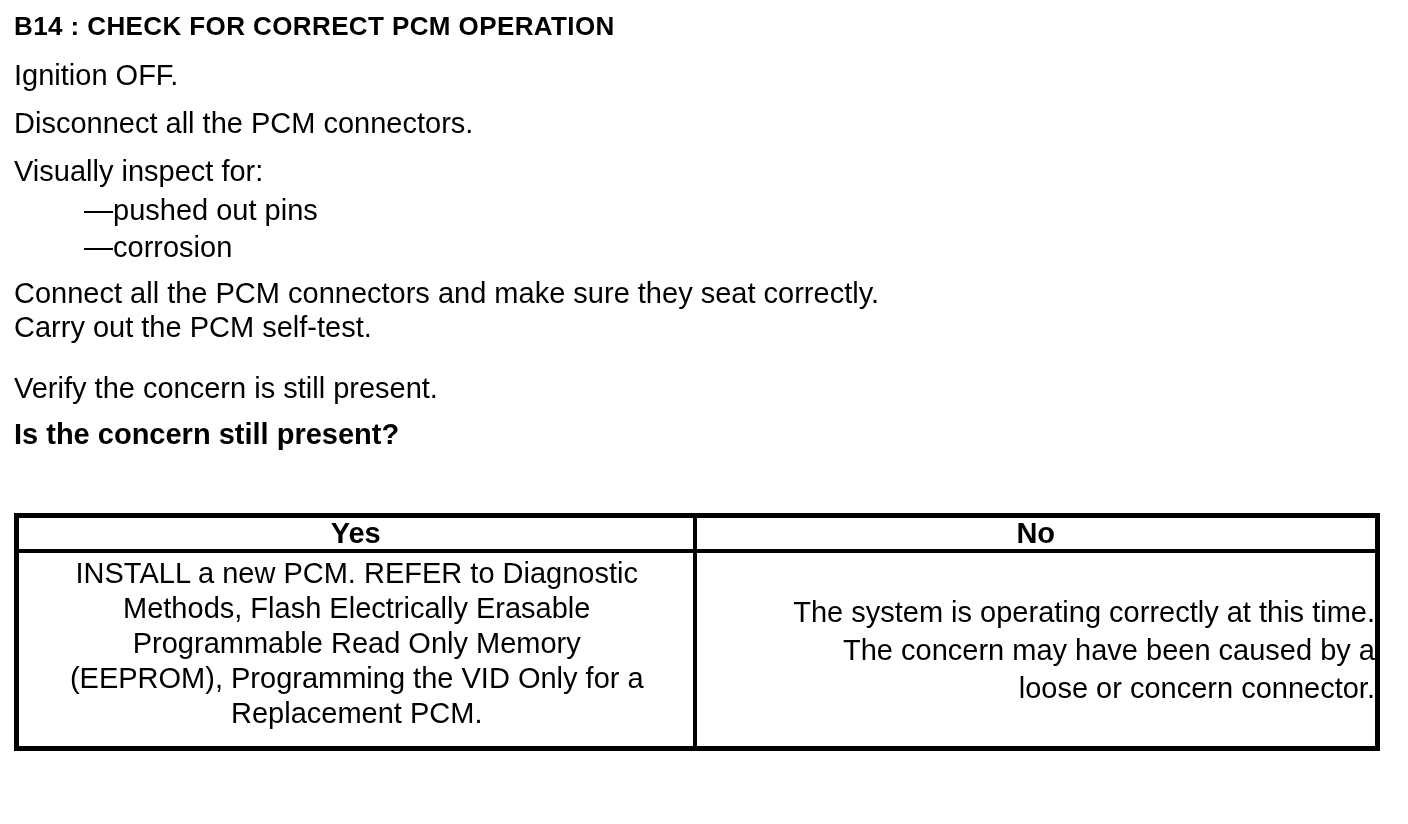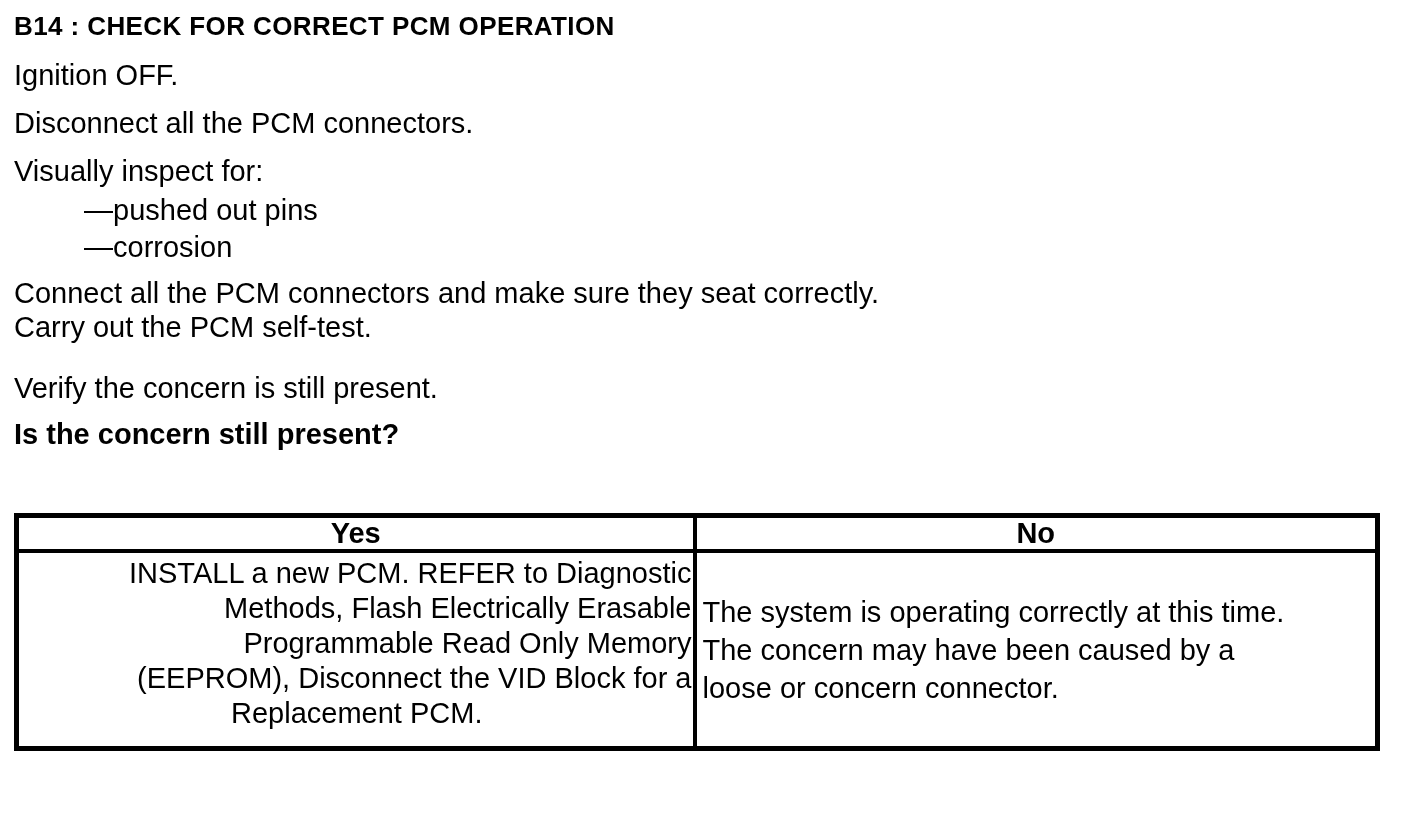"INSTALL a new PCM. REFER" td.yes-cell .cell-line { text-align: right -> center }
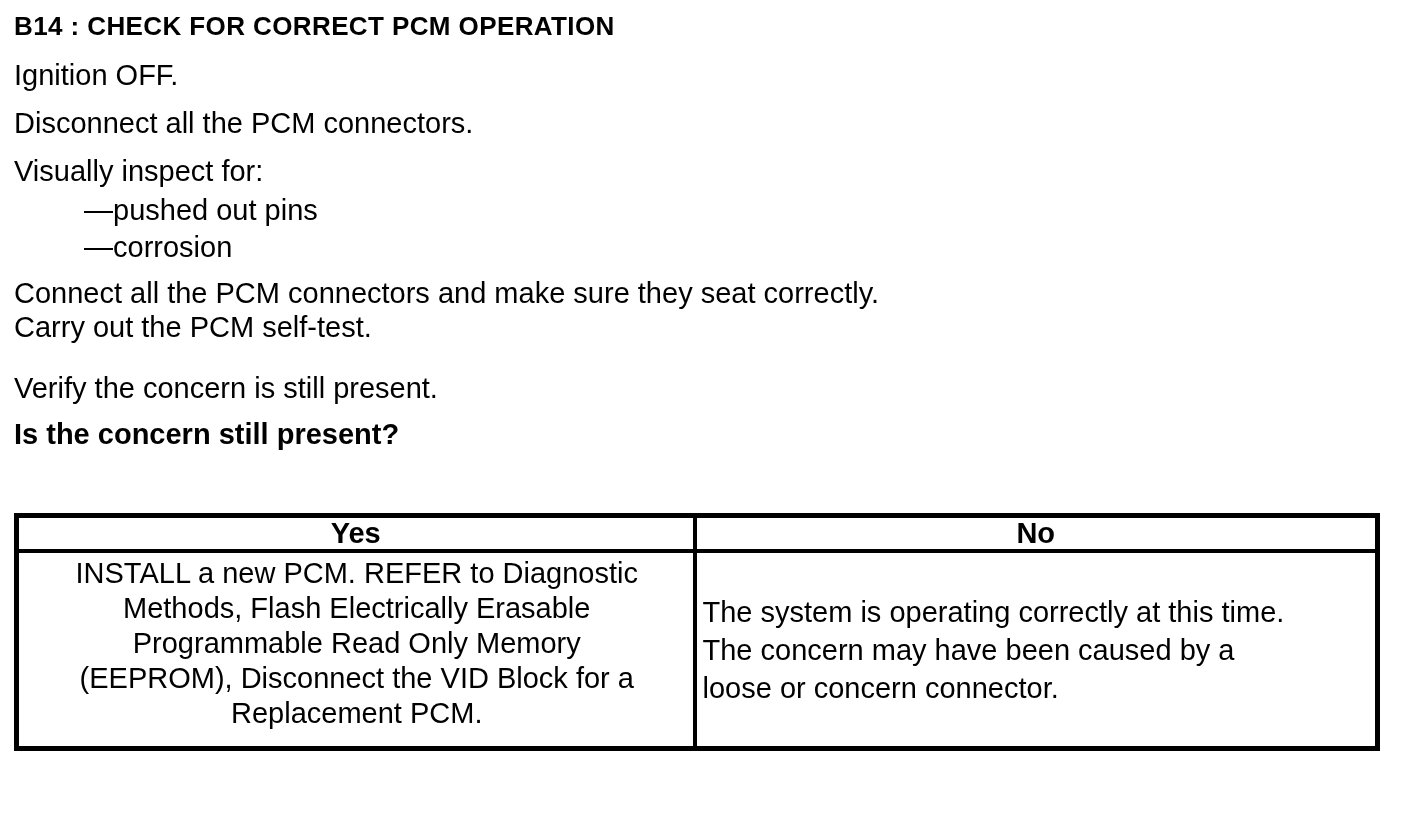"The system is operating correctly" td.no-cell { padding-left: 6px -> 22px; text-align: none -> right }
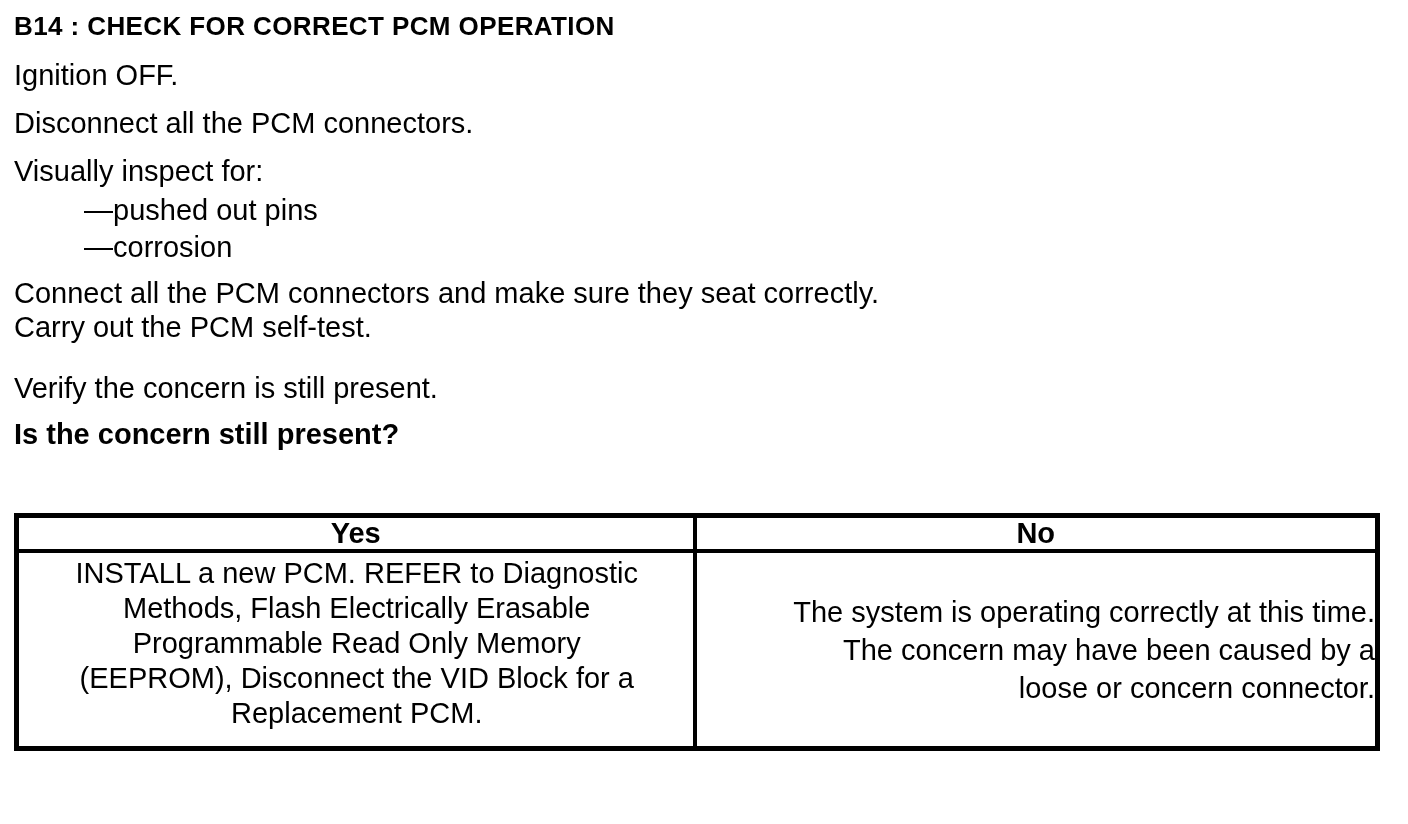"(EEPROM), Disconnect the VID Block" div.cell-line { text: Disconnect the VID Block -> Programming the VID Only }
